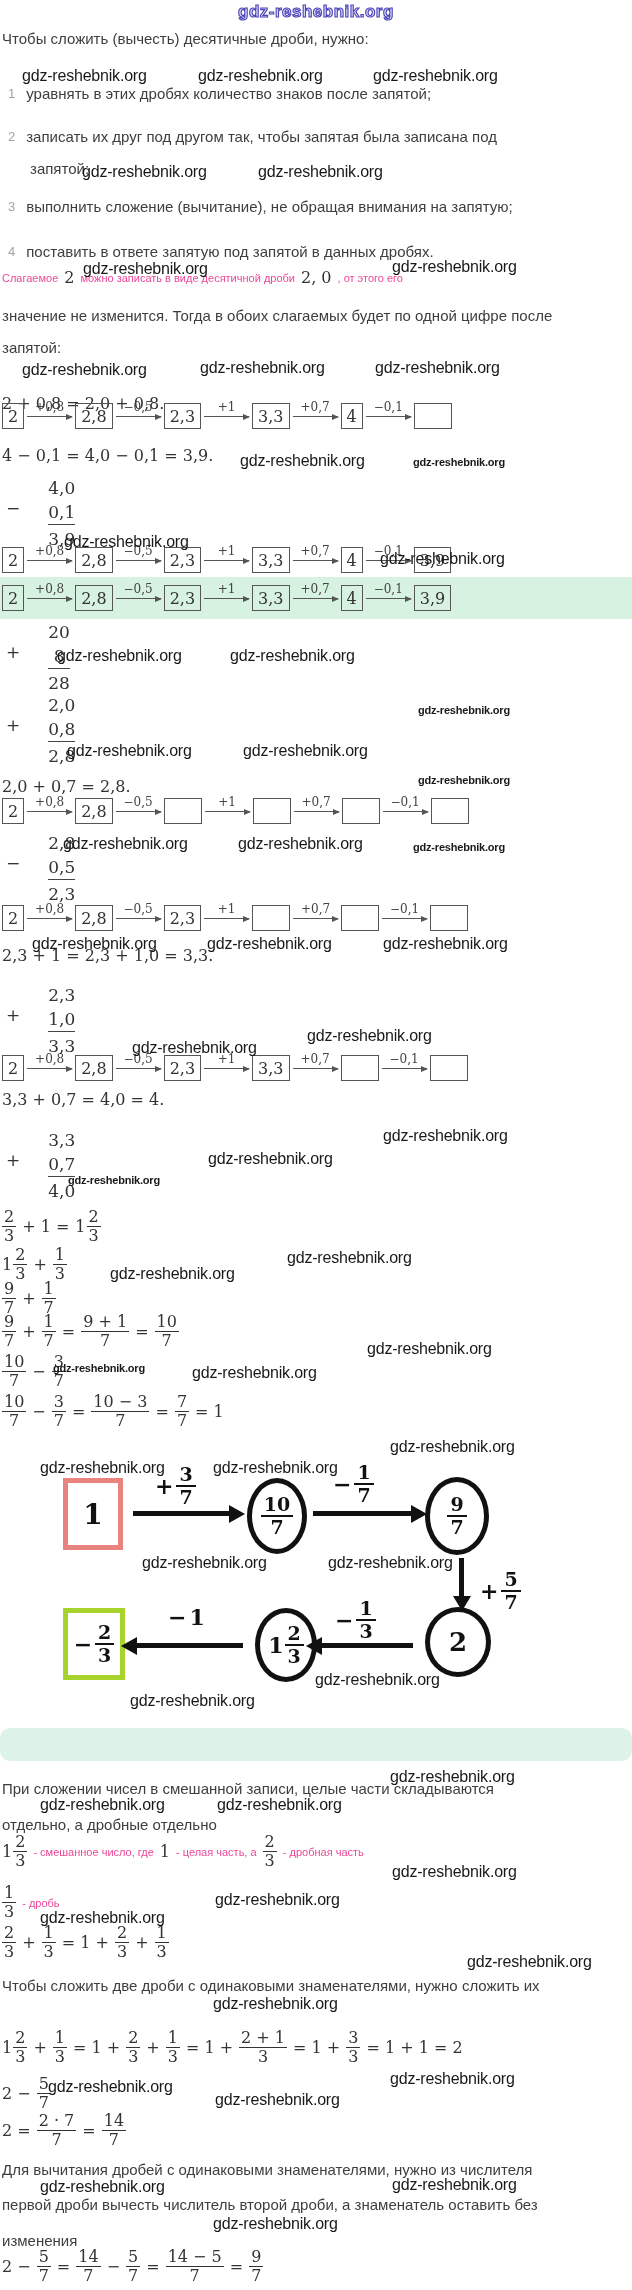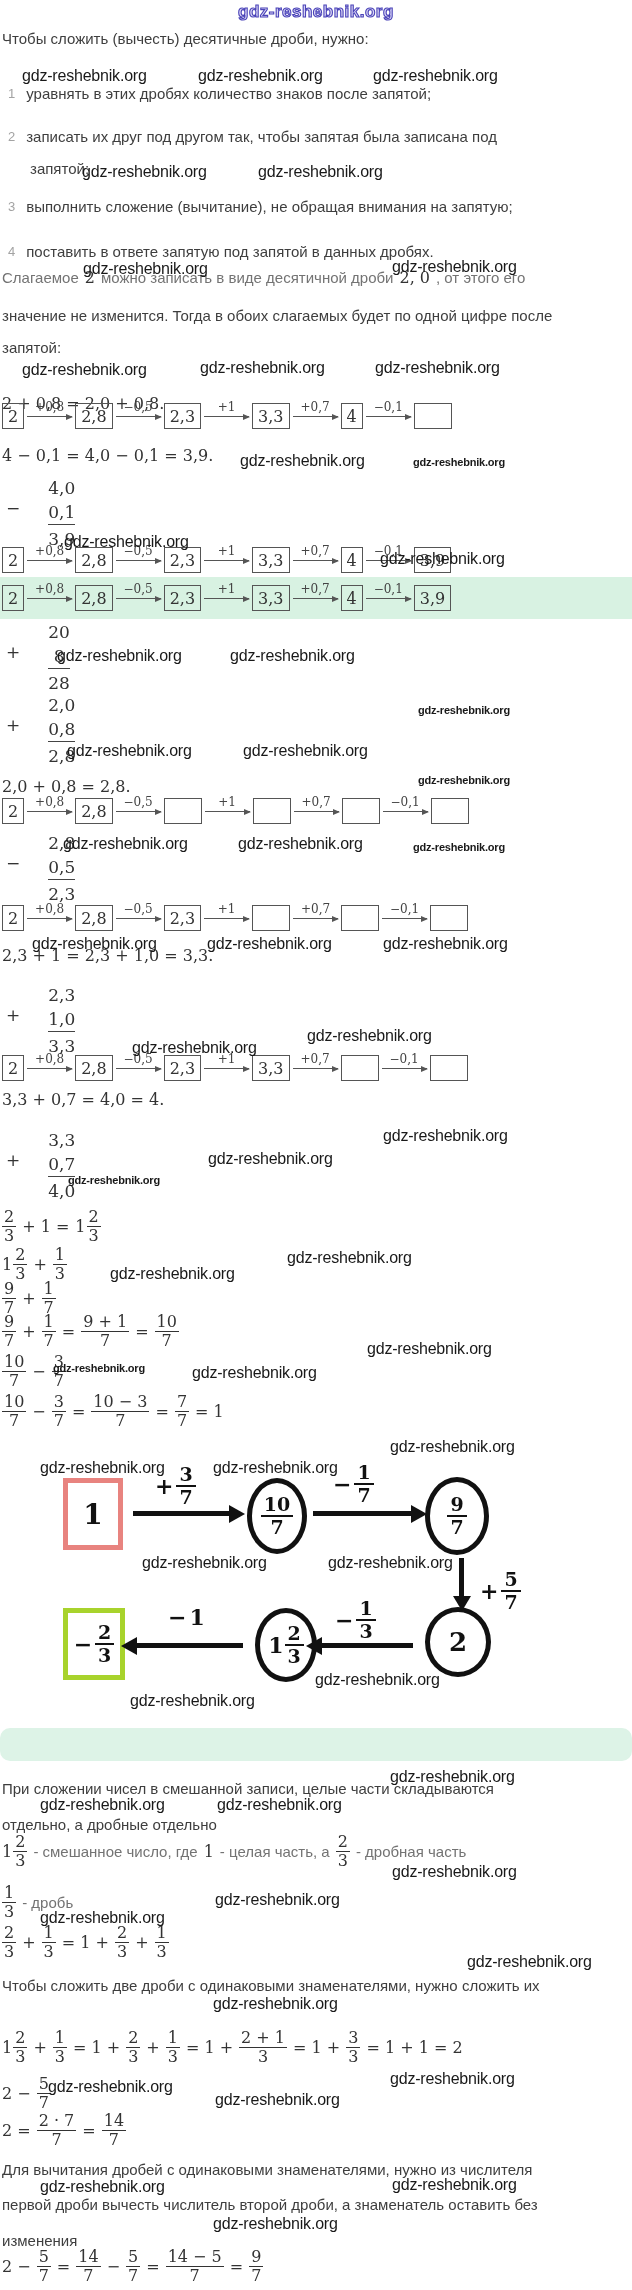"Слагаемое" .msans { color: #737373 -> #ec4899; font-size: 15px -> 11px }
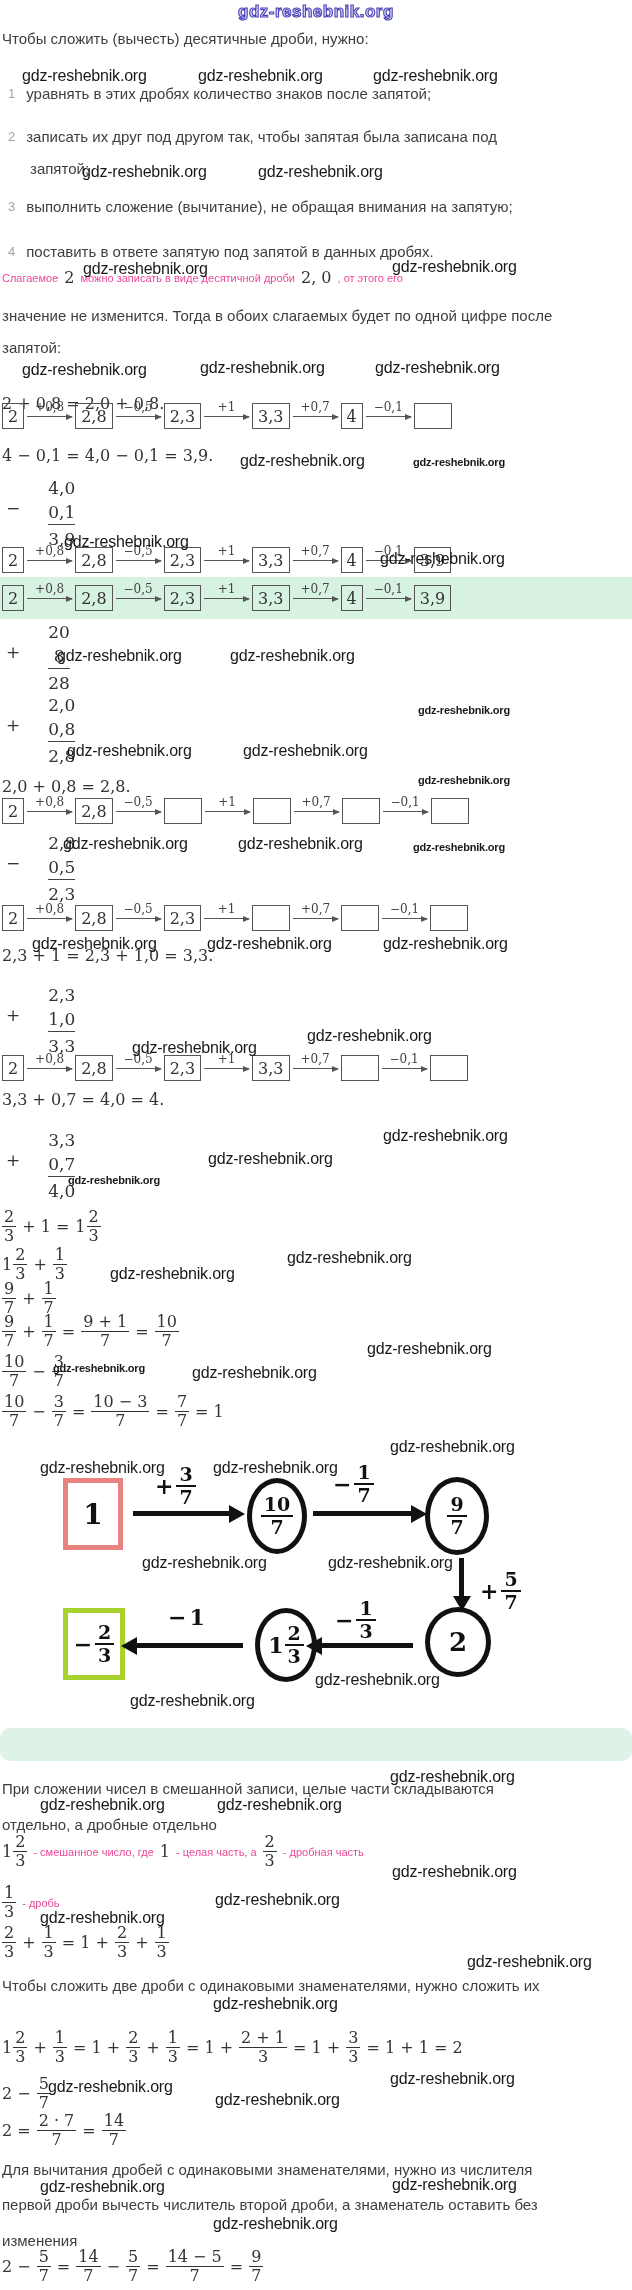"2,0 + 0,8 = 2,8." span { text: 0,8 -> 0,7 }
